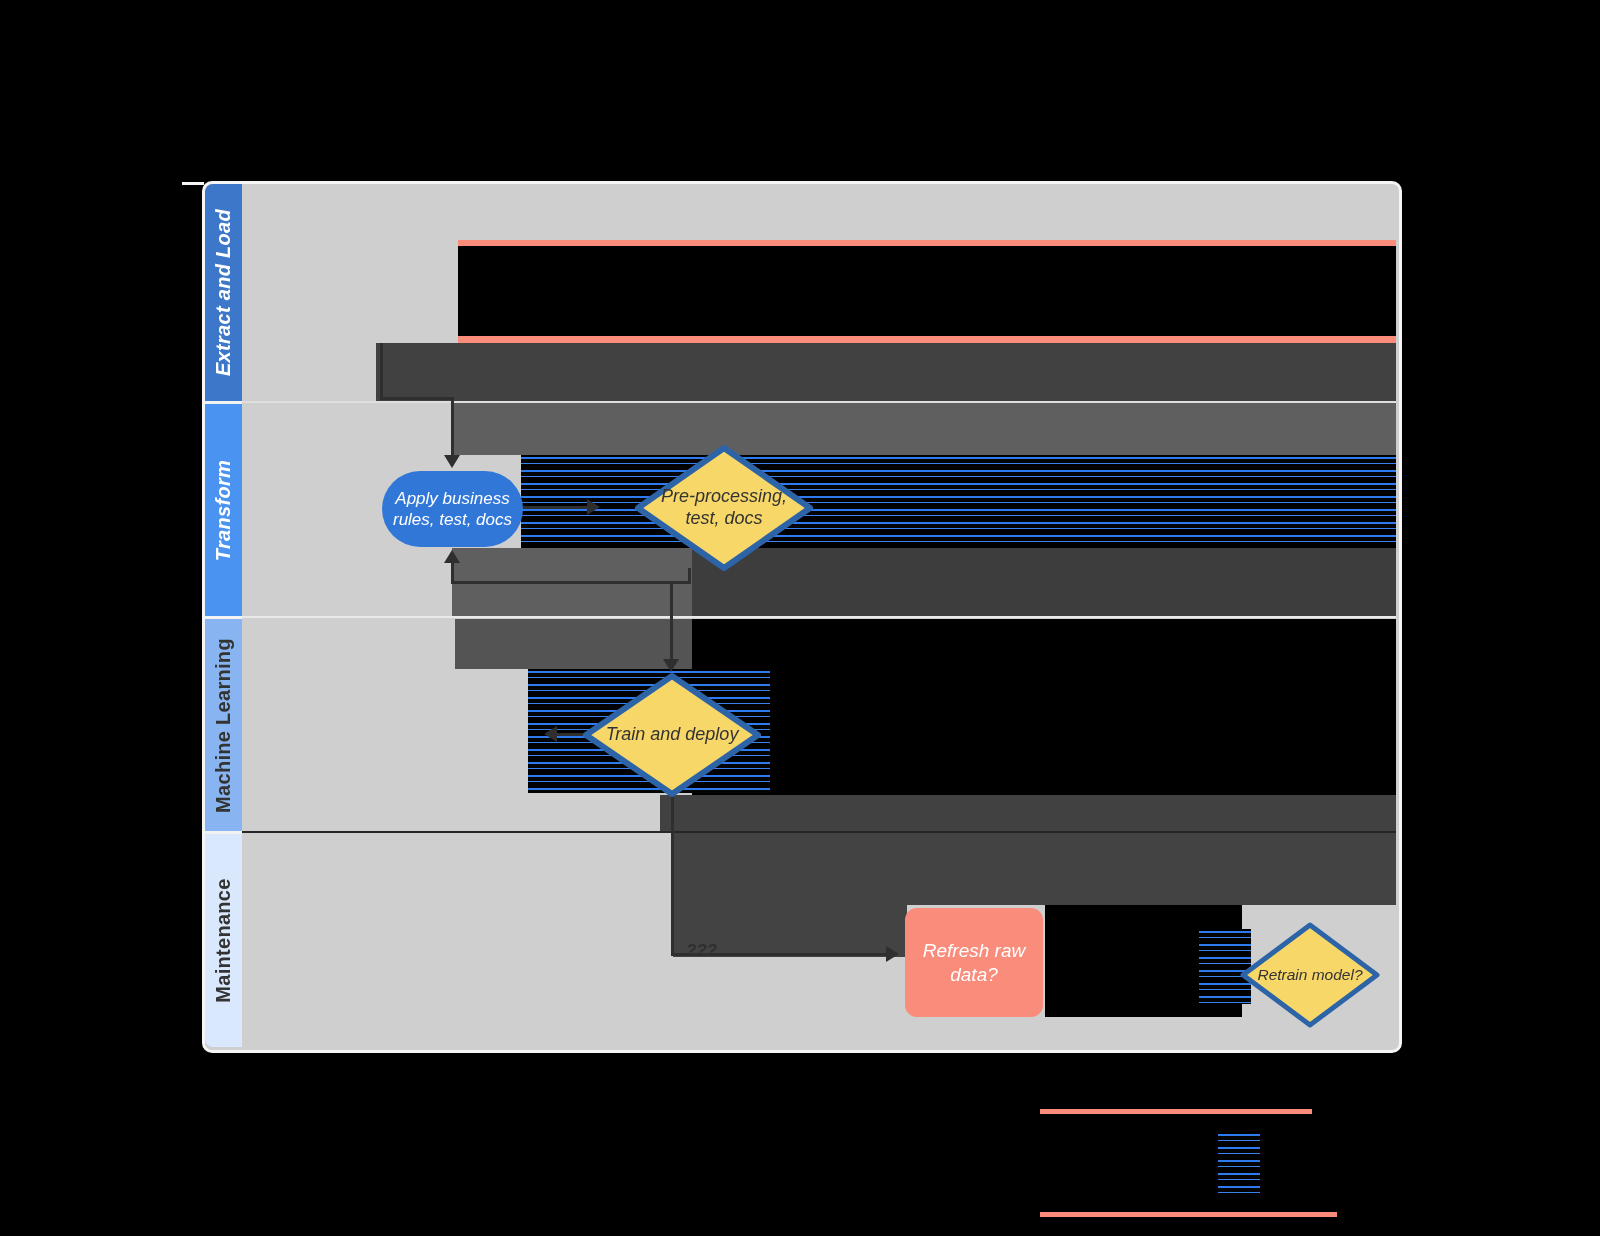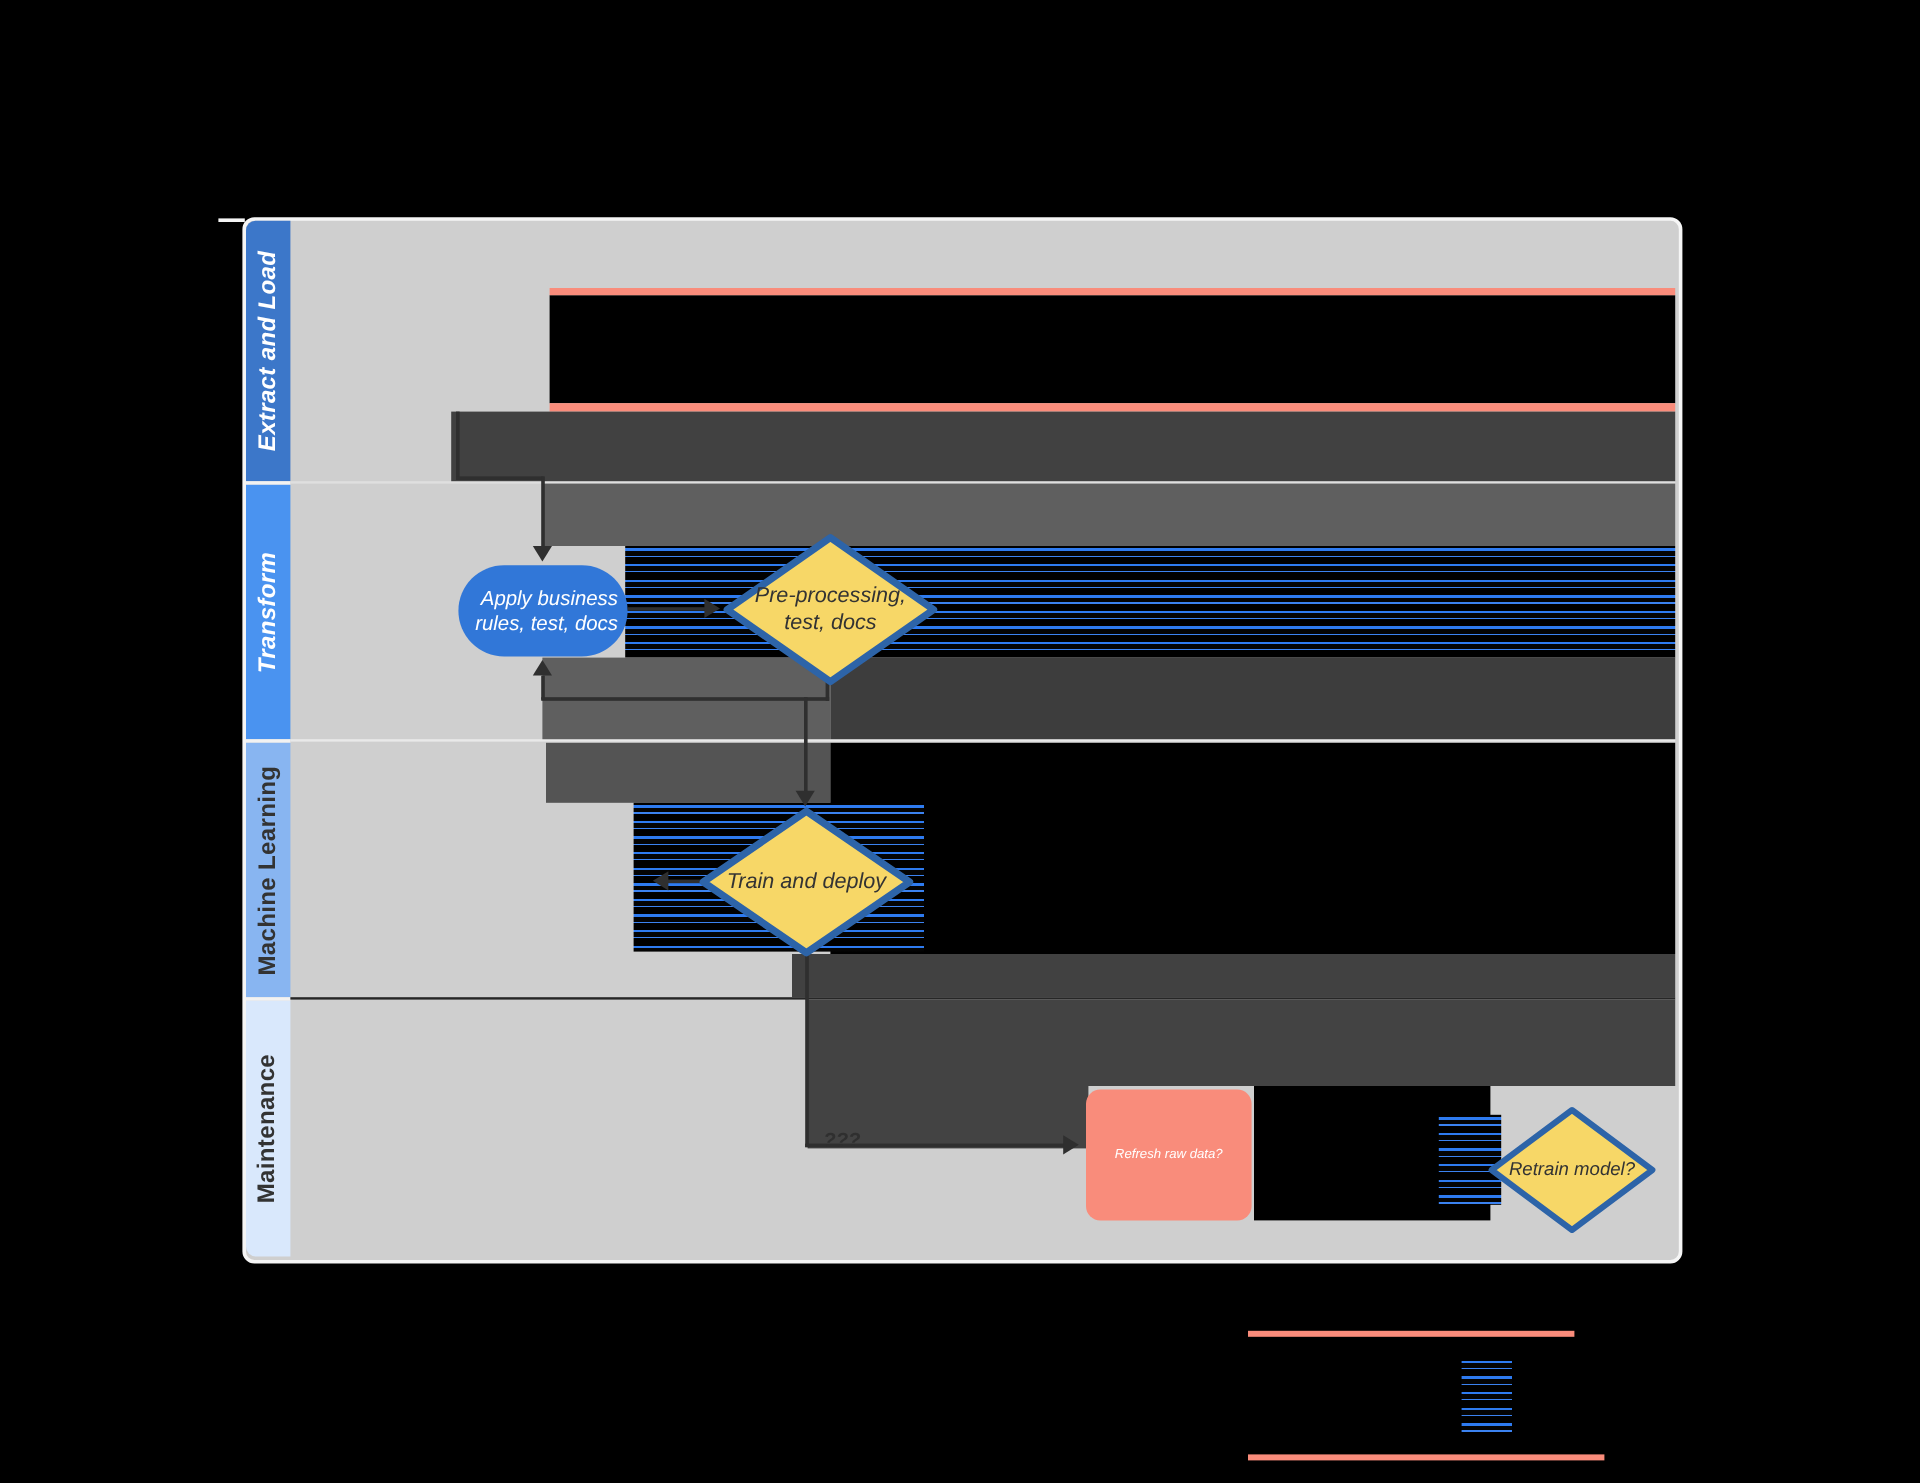"Apply business rules, test, docs" div.abs { text-align: right -> none }
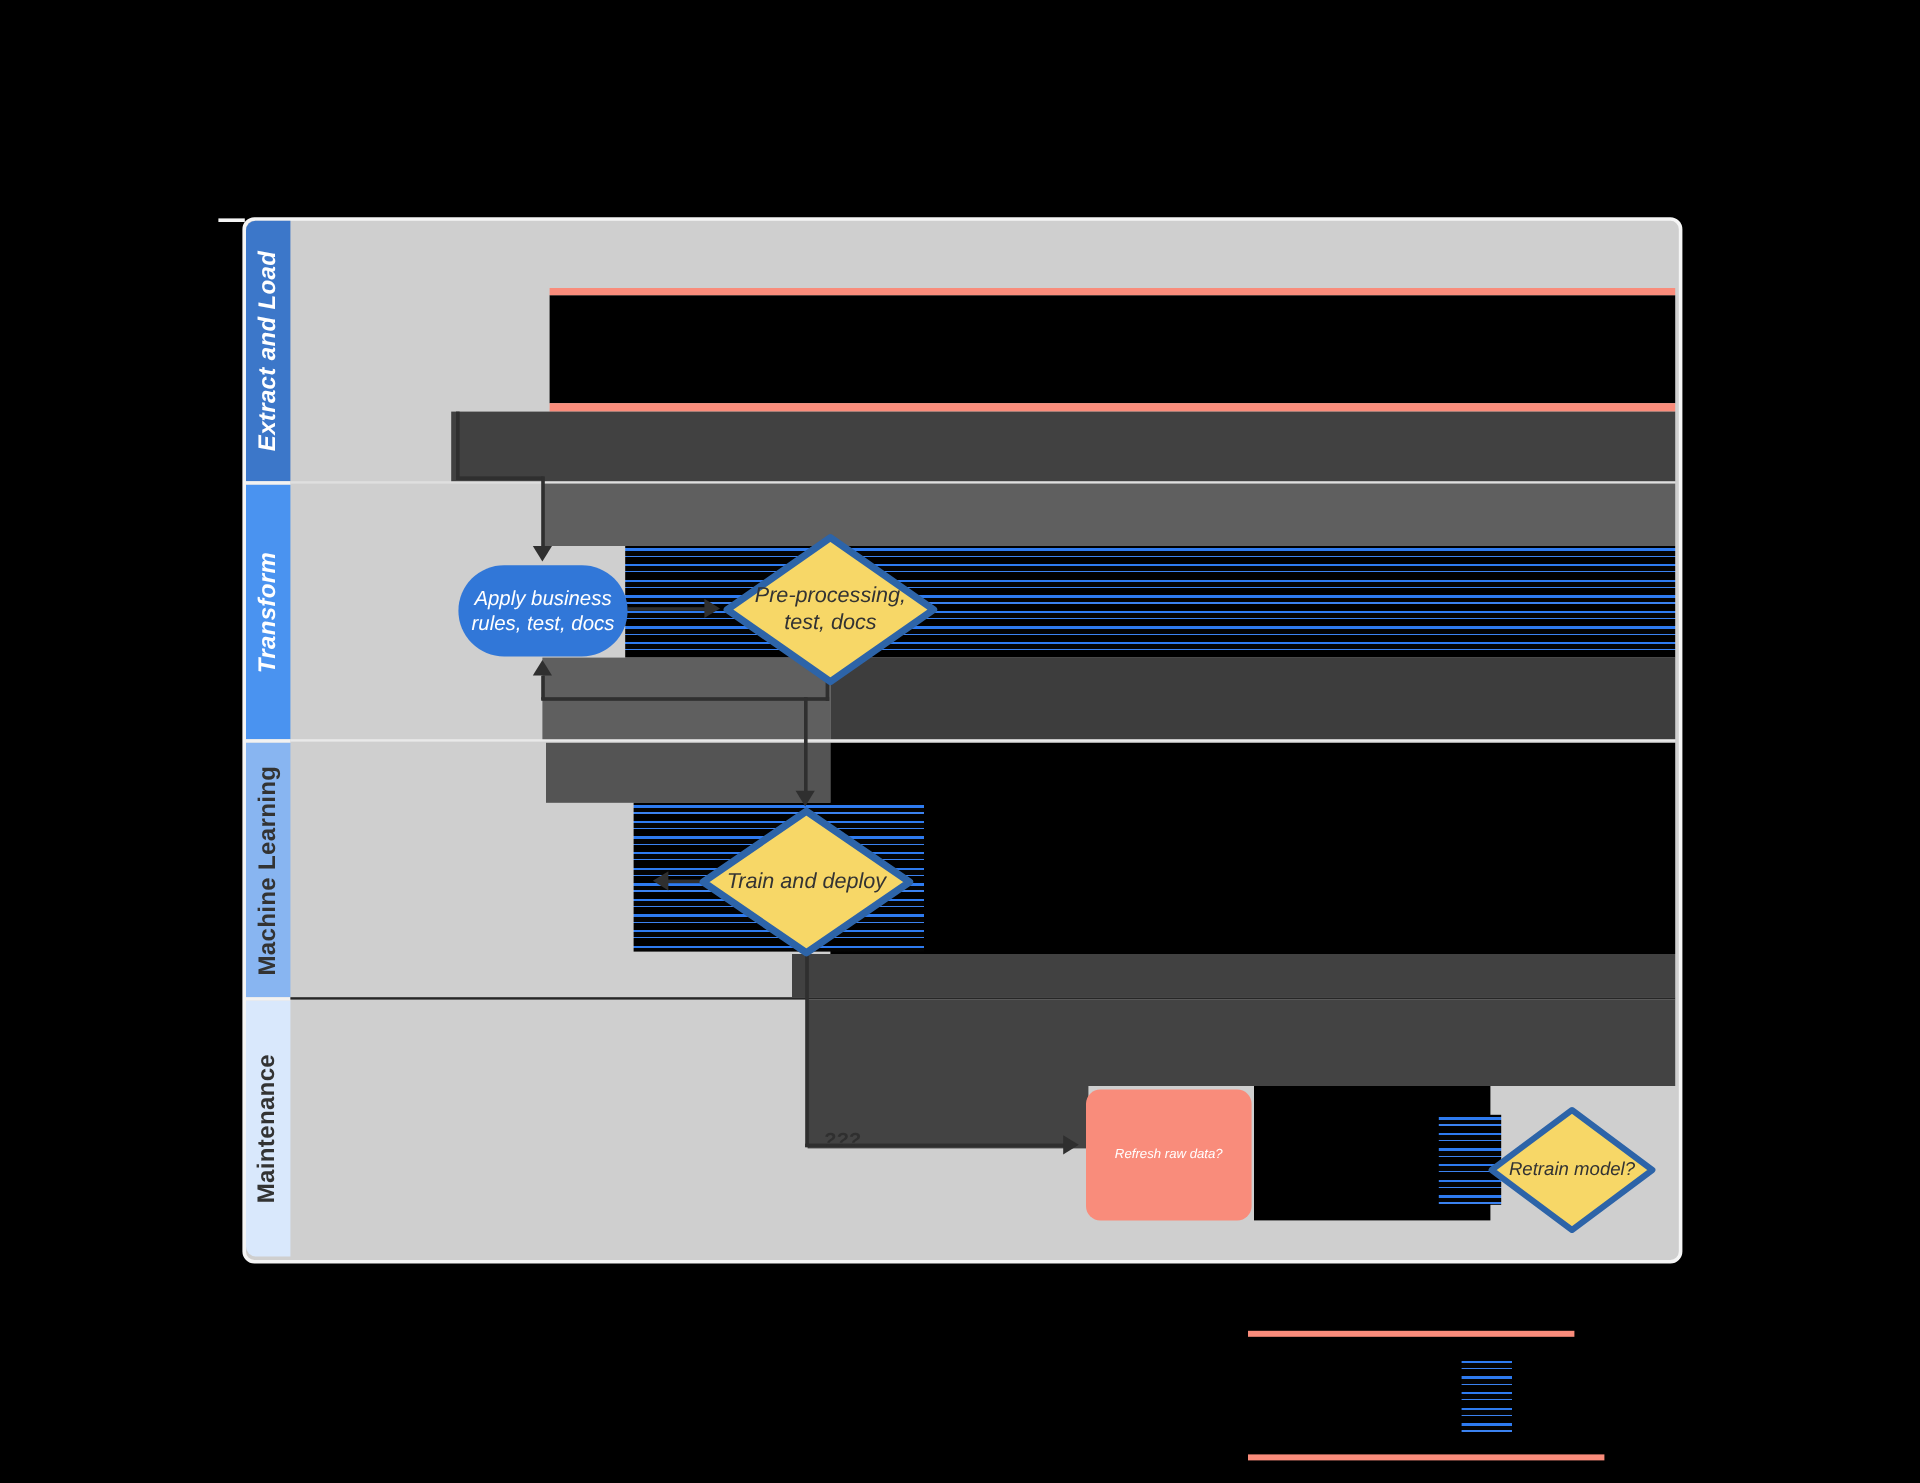"Pre-processing, test, docs" div.abs { left: 600px -> 632px }
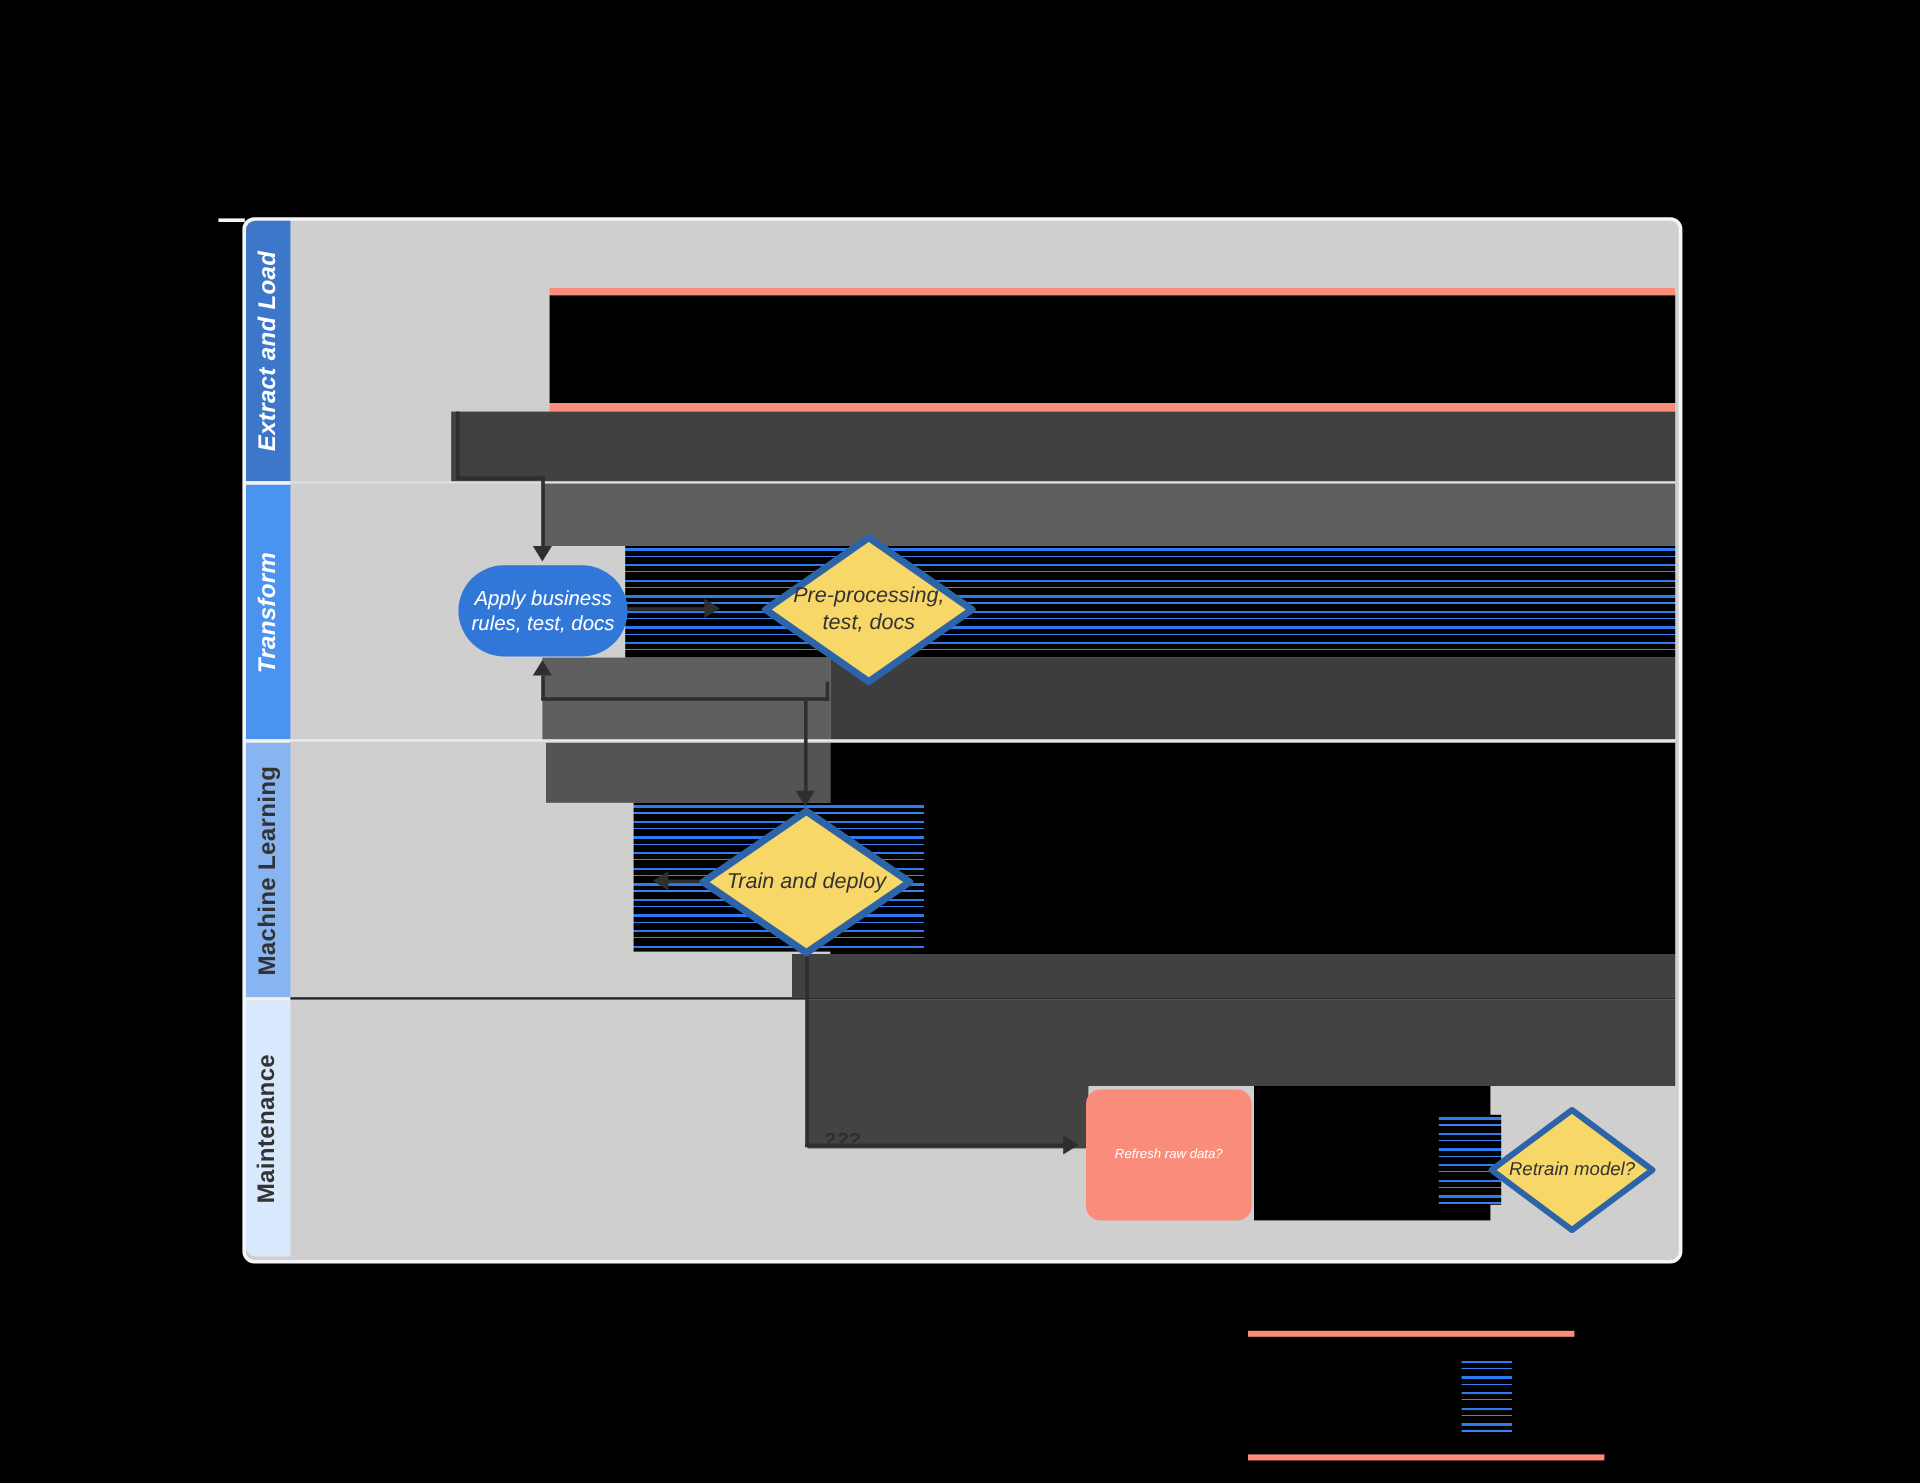"Refresh raw data?" .node-rect2 { font-size: 11px -> 19px }
